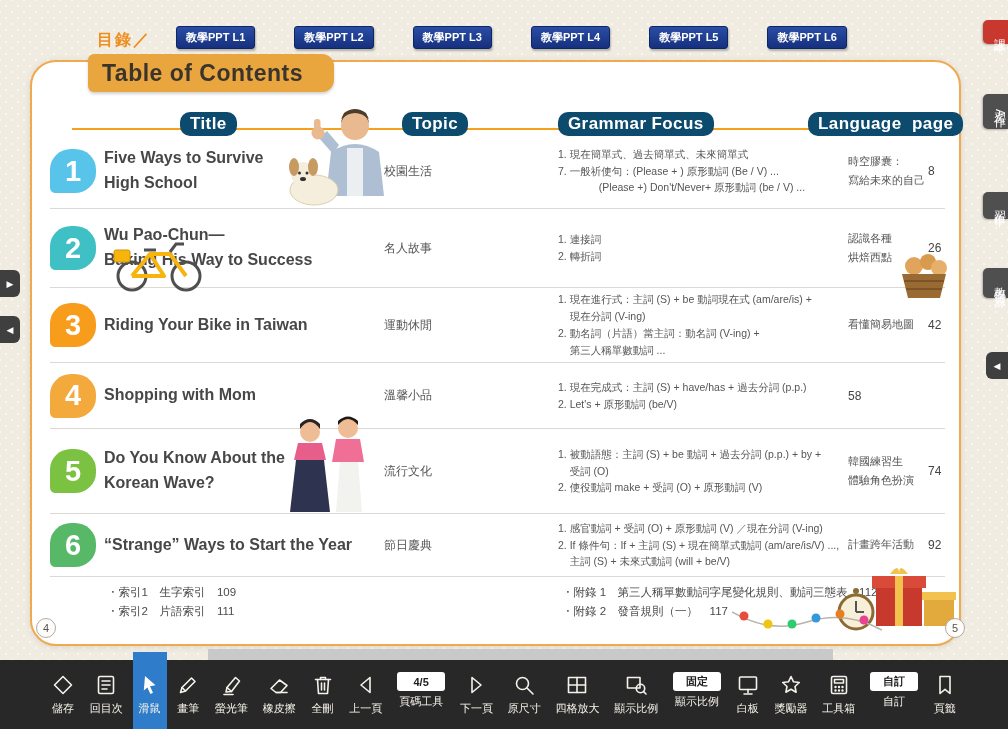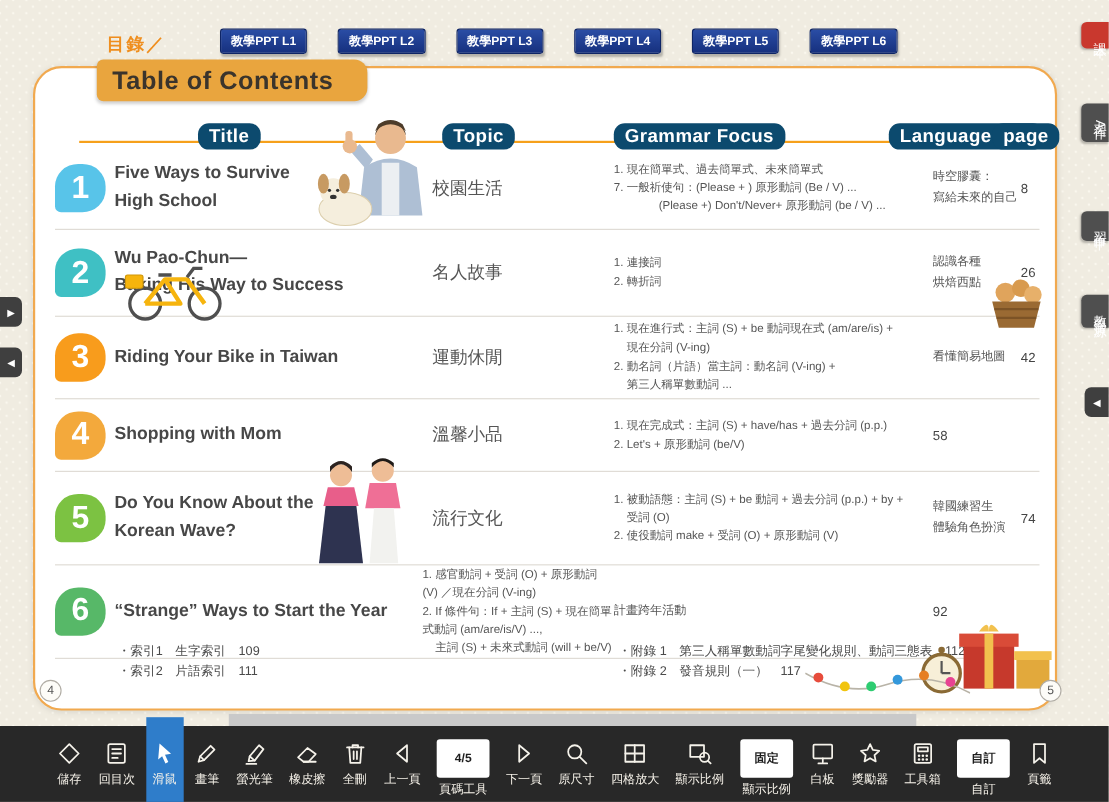"教學PPT L1" #ppt-row { gap: 28px -> 39px; left: 200px -> 176px }
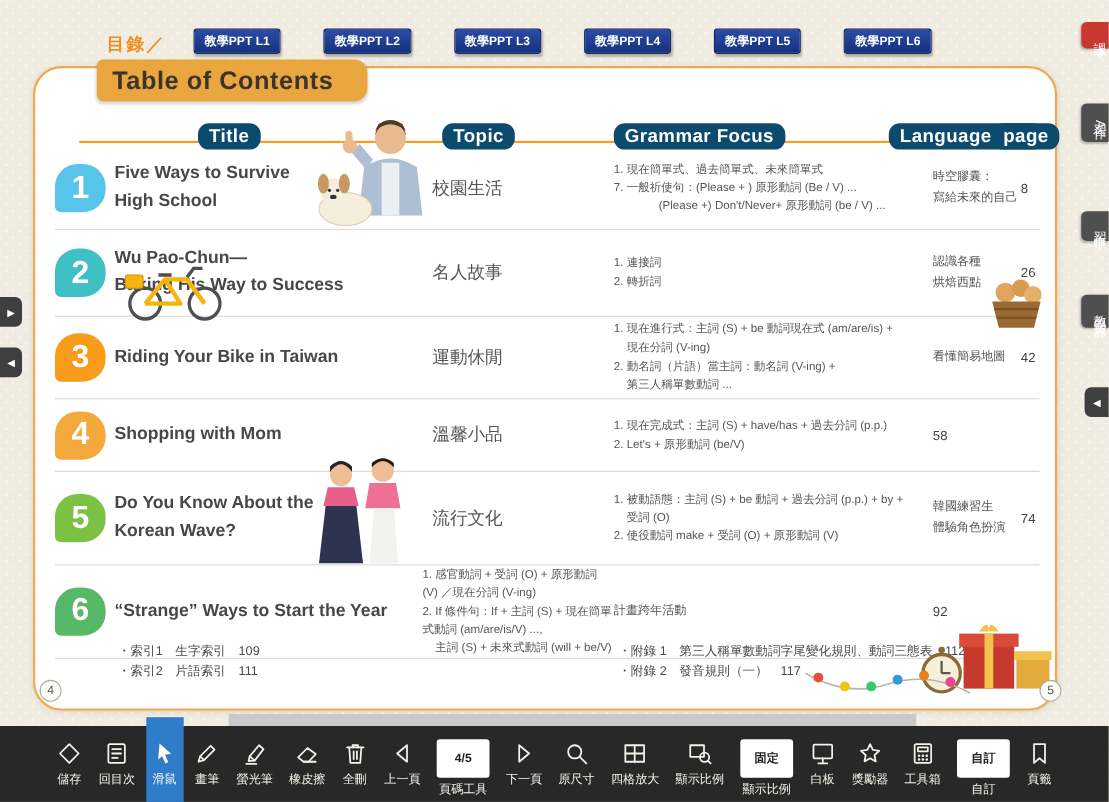"校園生活" .c-topic { font-size: 16px -> 12px; text-align: center -> none }
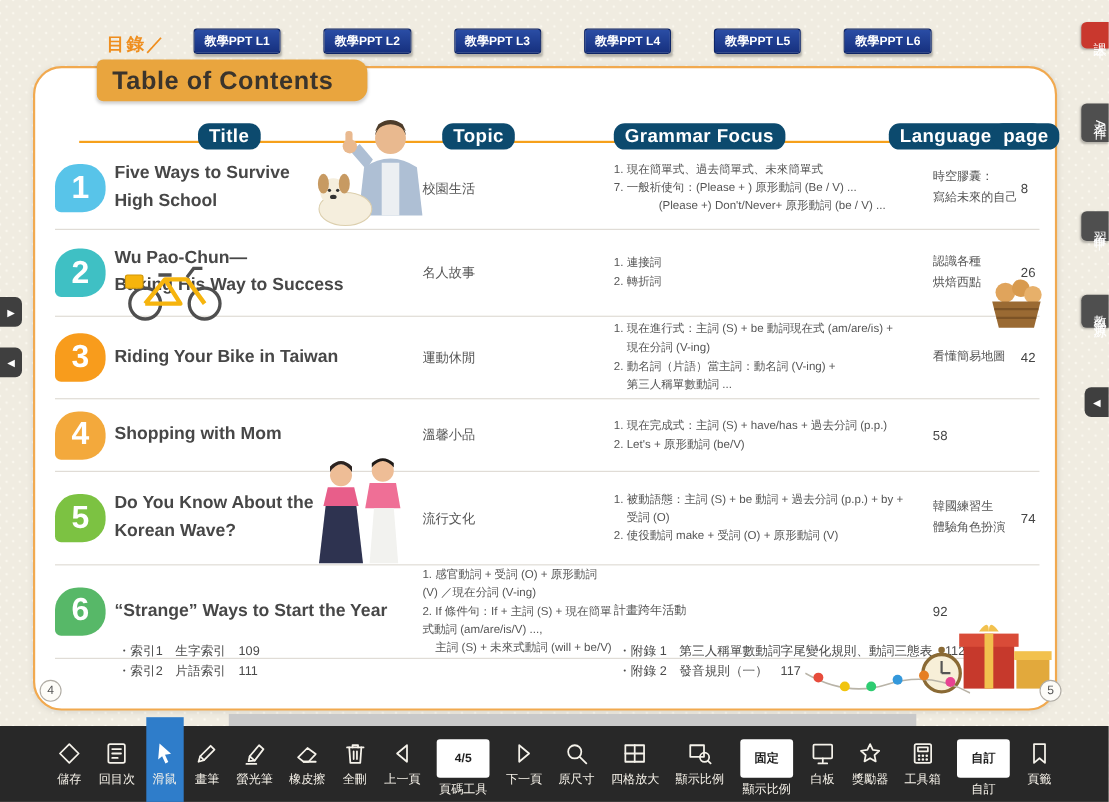"節日慶典" div.cell { html: none -> <div>節日慶典</div> }
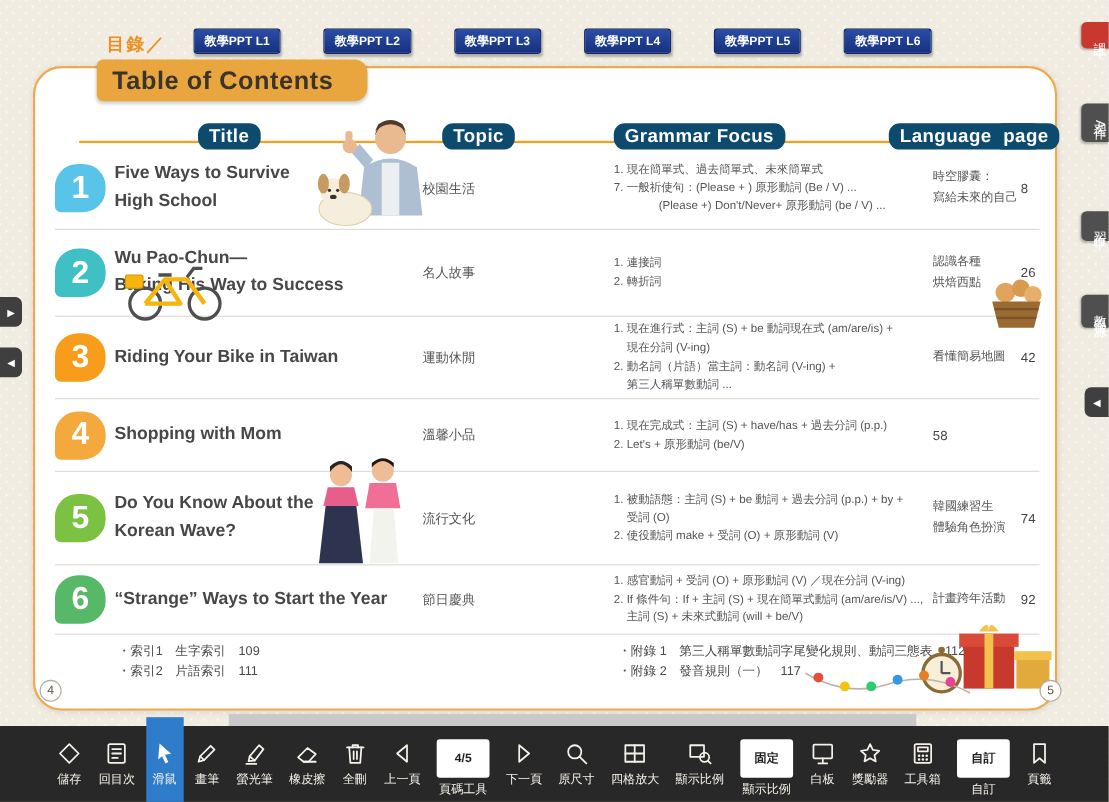"4/5" .tool-icon.chip { height: 35px -> 19px }
